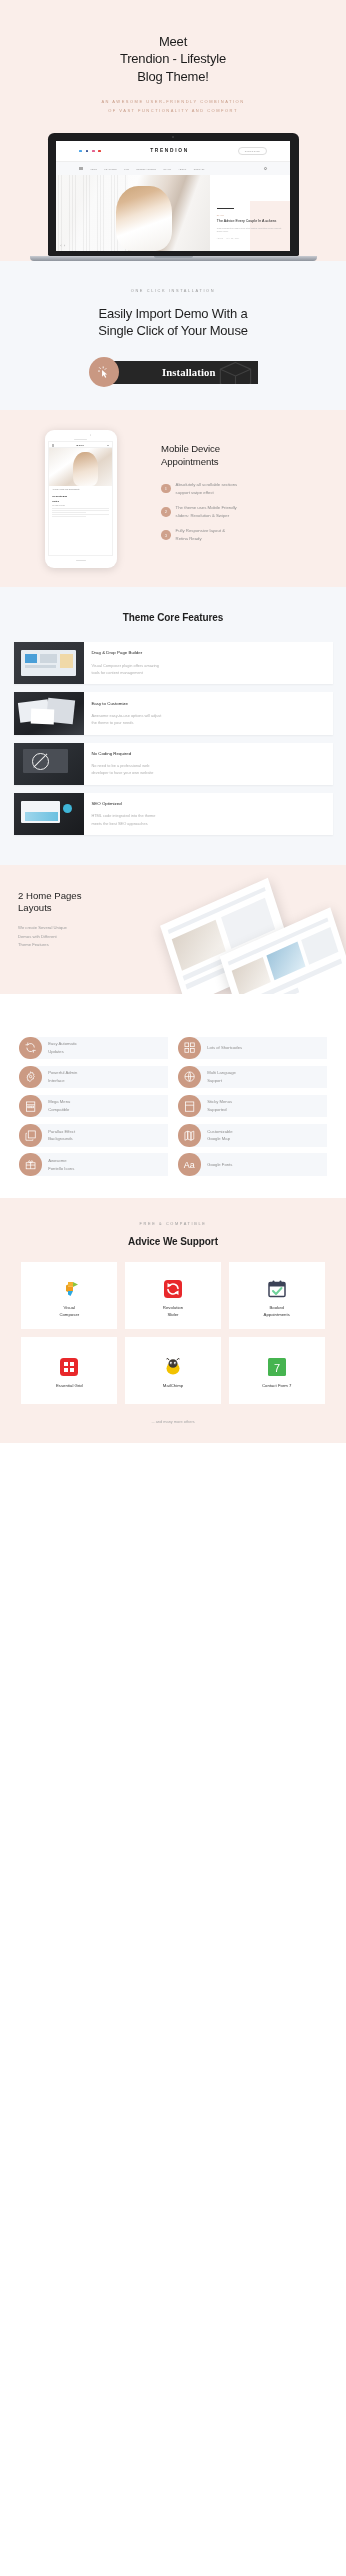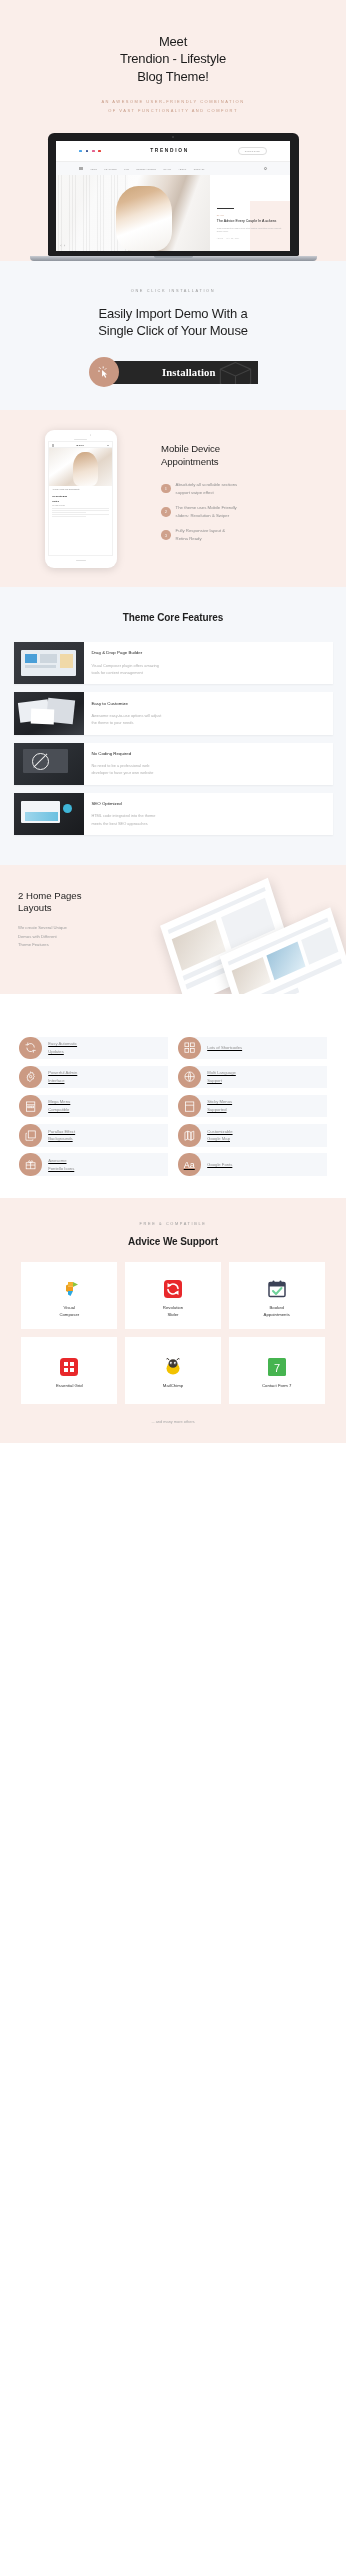"Aa" .gcell { text-decoration: underline -> none }
